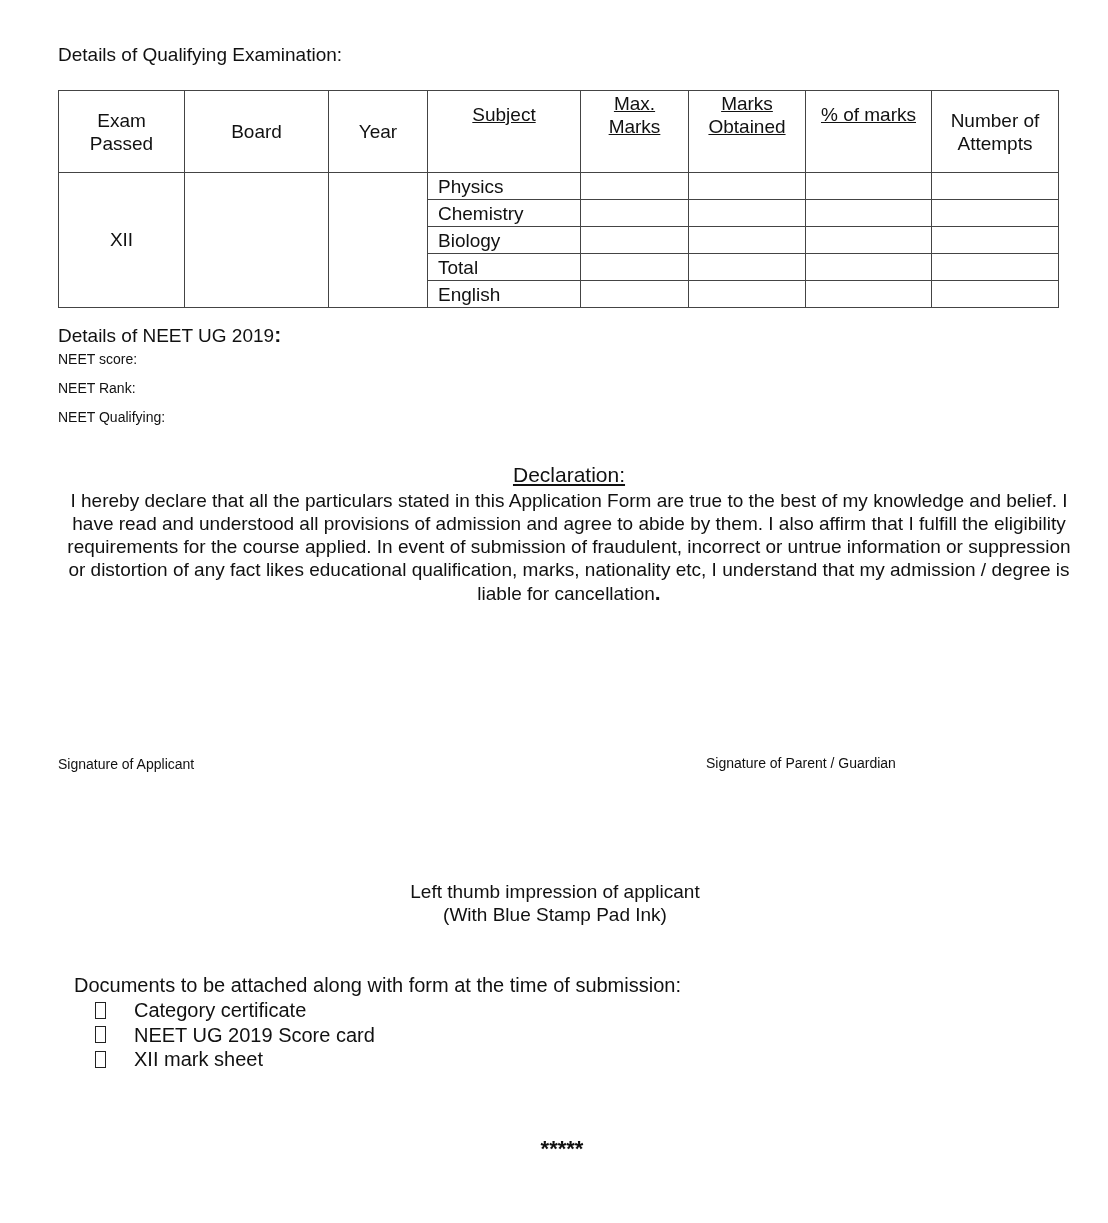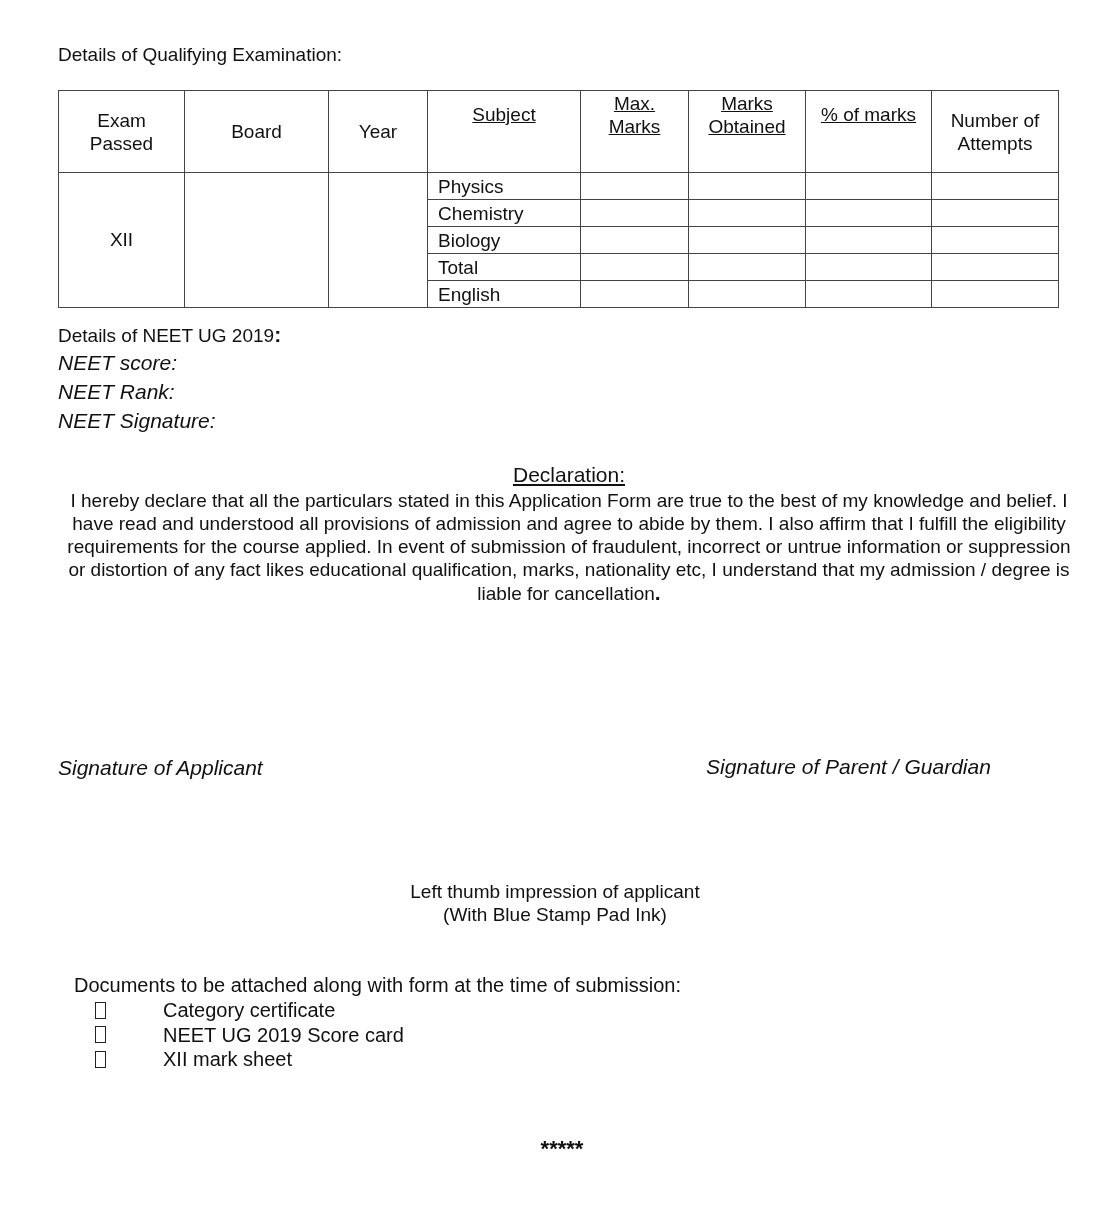"NEET score:" .t21 { font-size: 21px -> 14px; font-style: italic -> none }
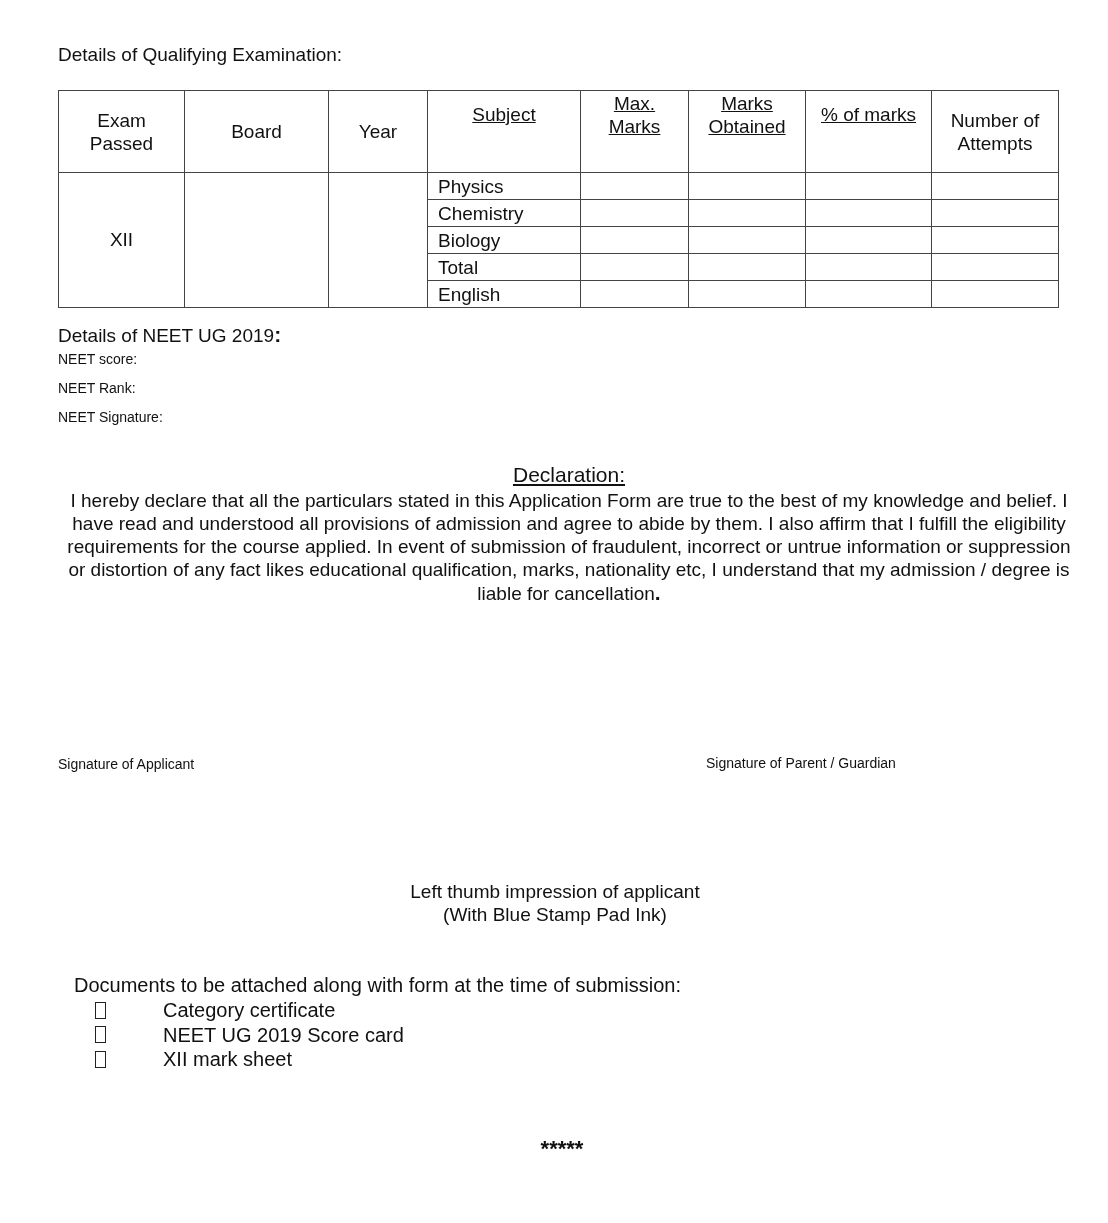"NEET Signature:" div.abs { text: Signature -> Qualifying }
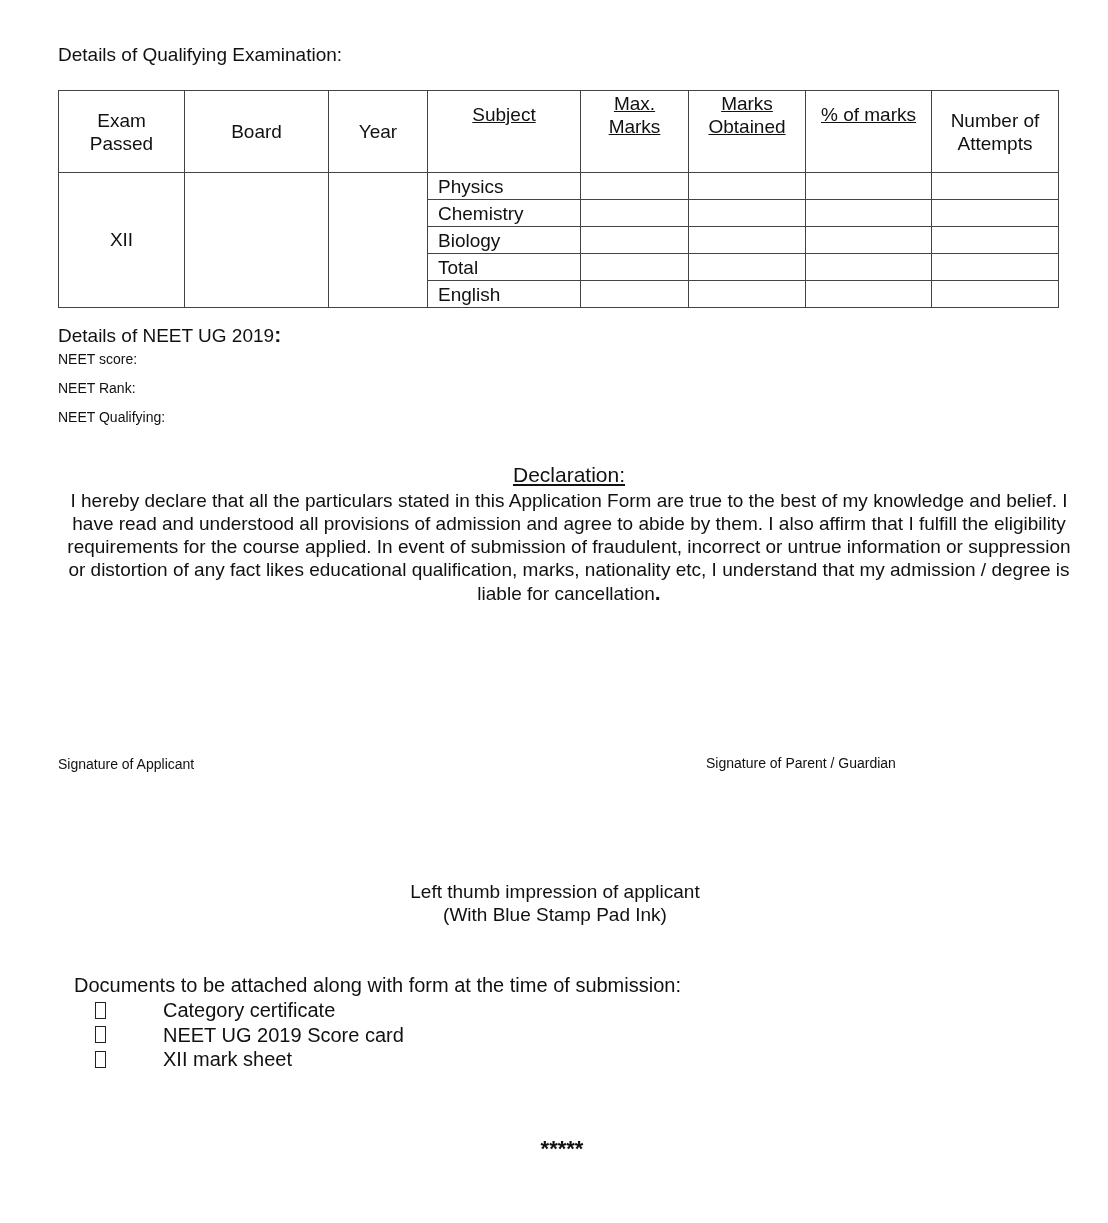"Category certificate" .docs-list .row { gap: 29px -> none }
